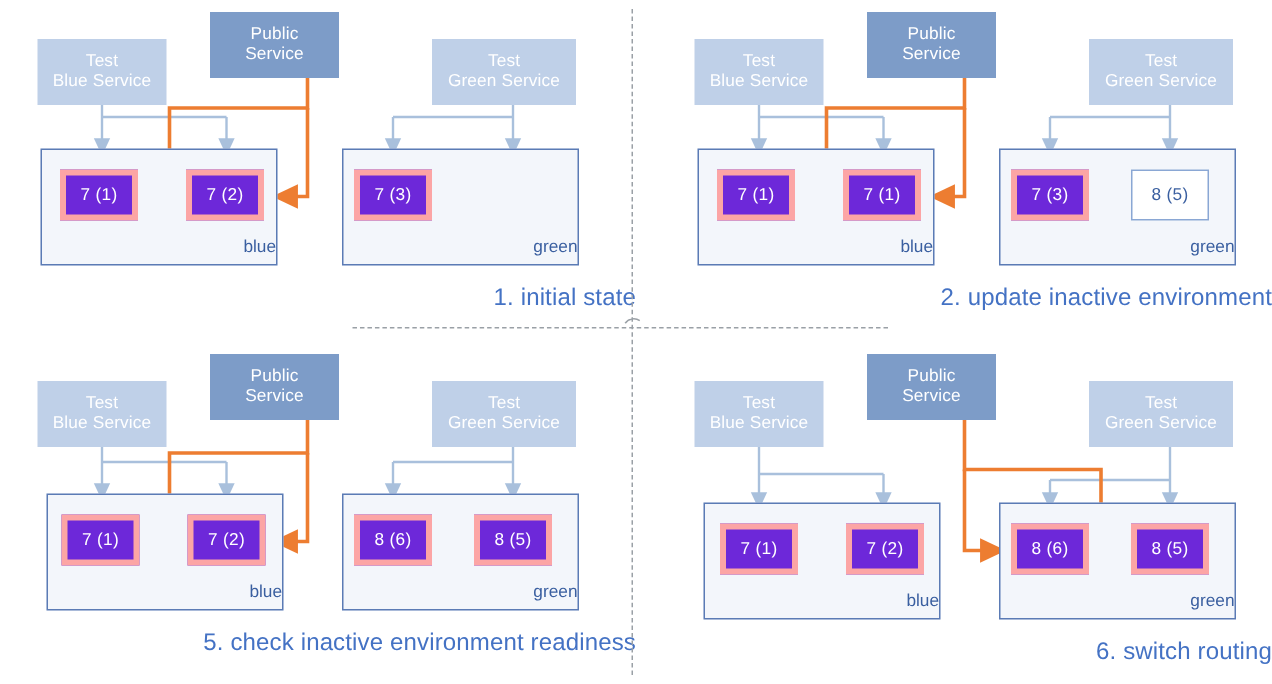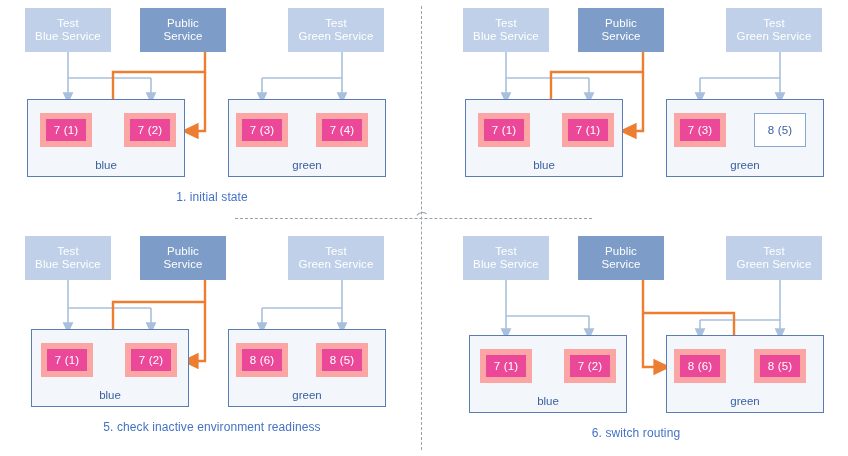"Test" .svc.test { margin-top: none -> 18px }
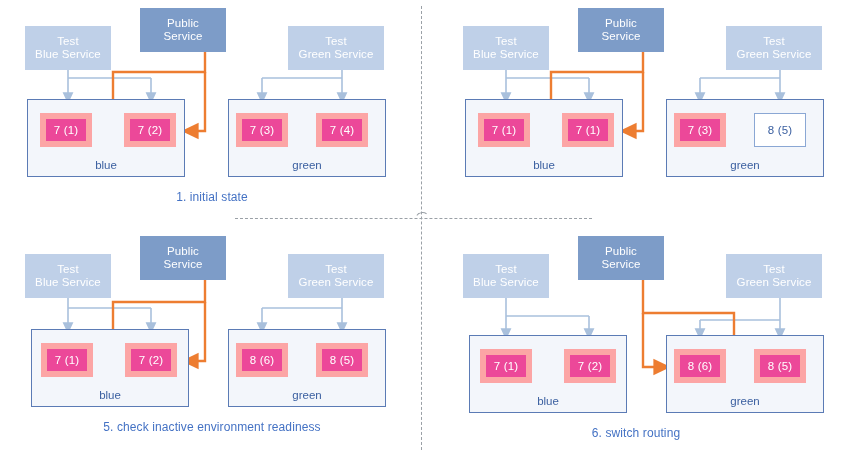"7 (1)" .ver.filled { background: #ec4899 -> #6d28d9; border: 6px solid #fca5a5 -> 4px solid #fca5a5 }
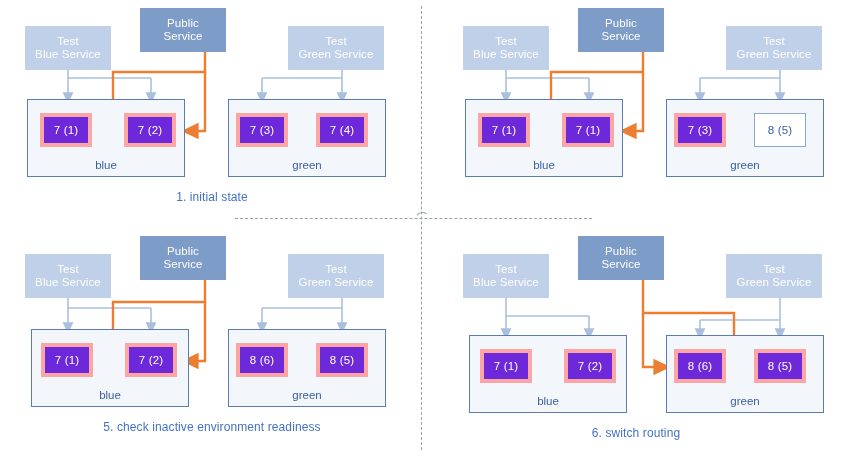"7 (4)" div.ver { html: <div>7 (4)</div> -> none }
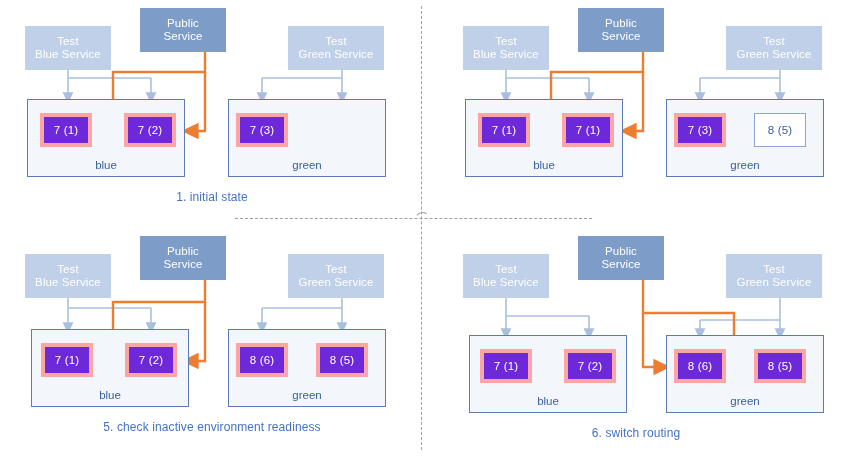"blue" .env-label { text-align: center -> right }
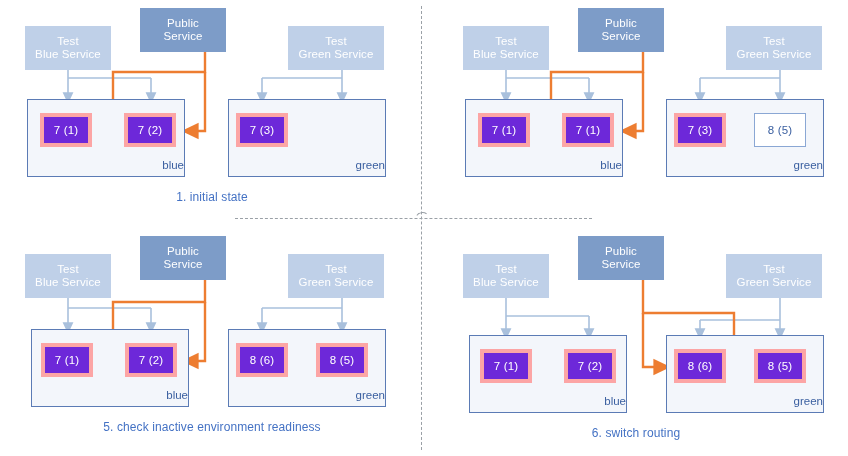"1. initial state" .caption { font-size: 12px -> 16px; text-align: center -> right }
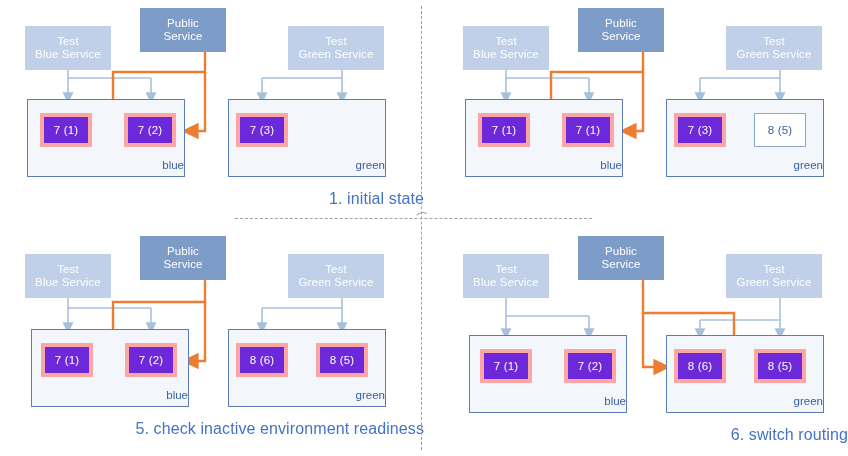"2. update inactive environment" div.caption { html: none -> <div>2. update inactive environment</div> }
